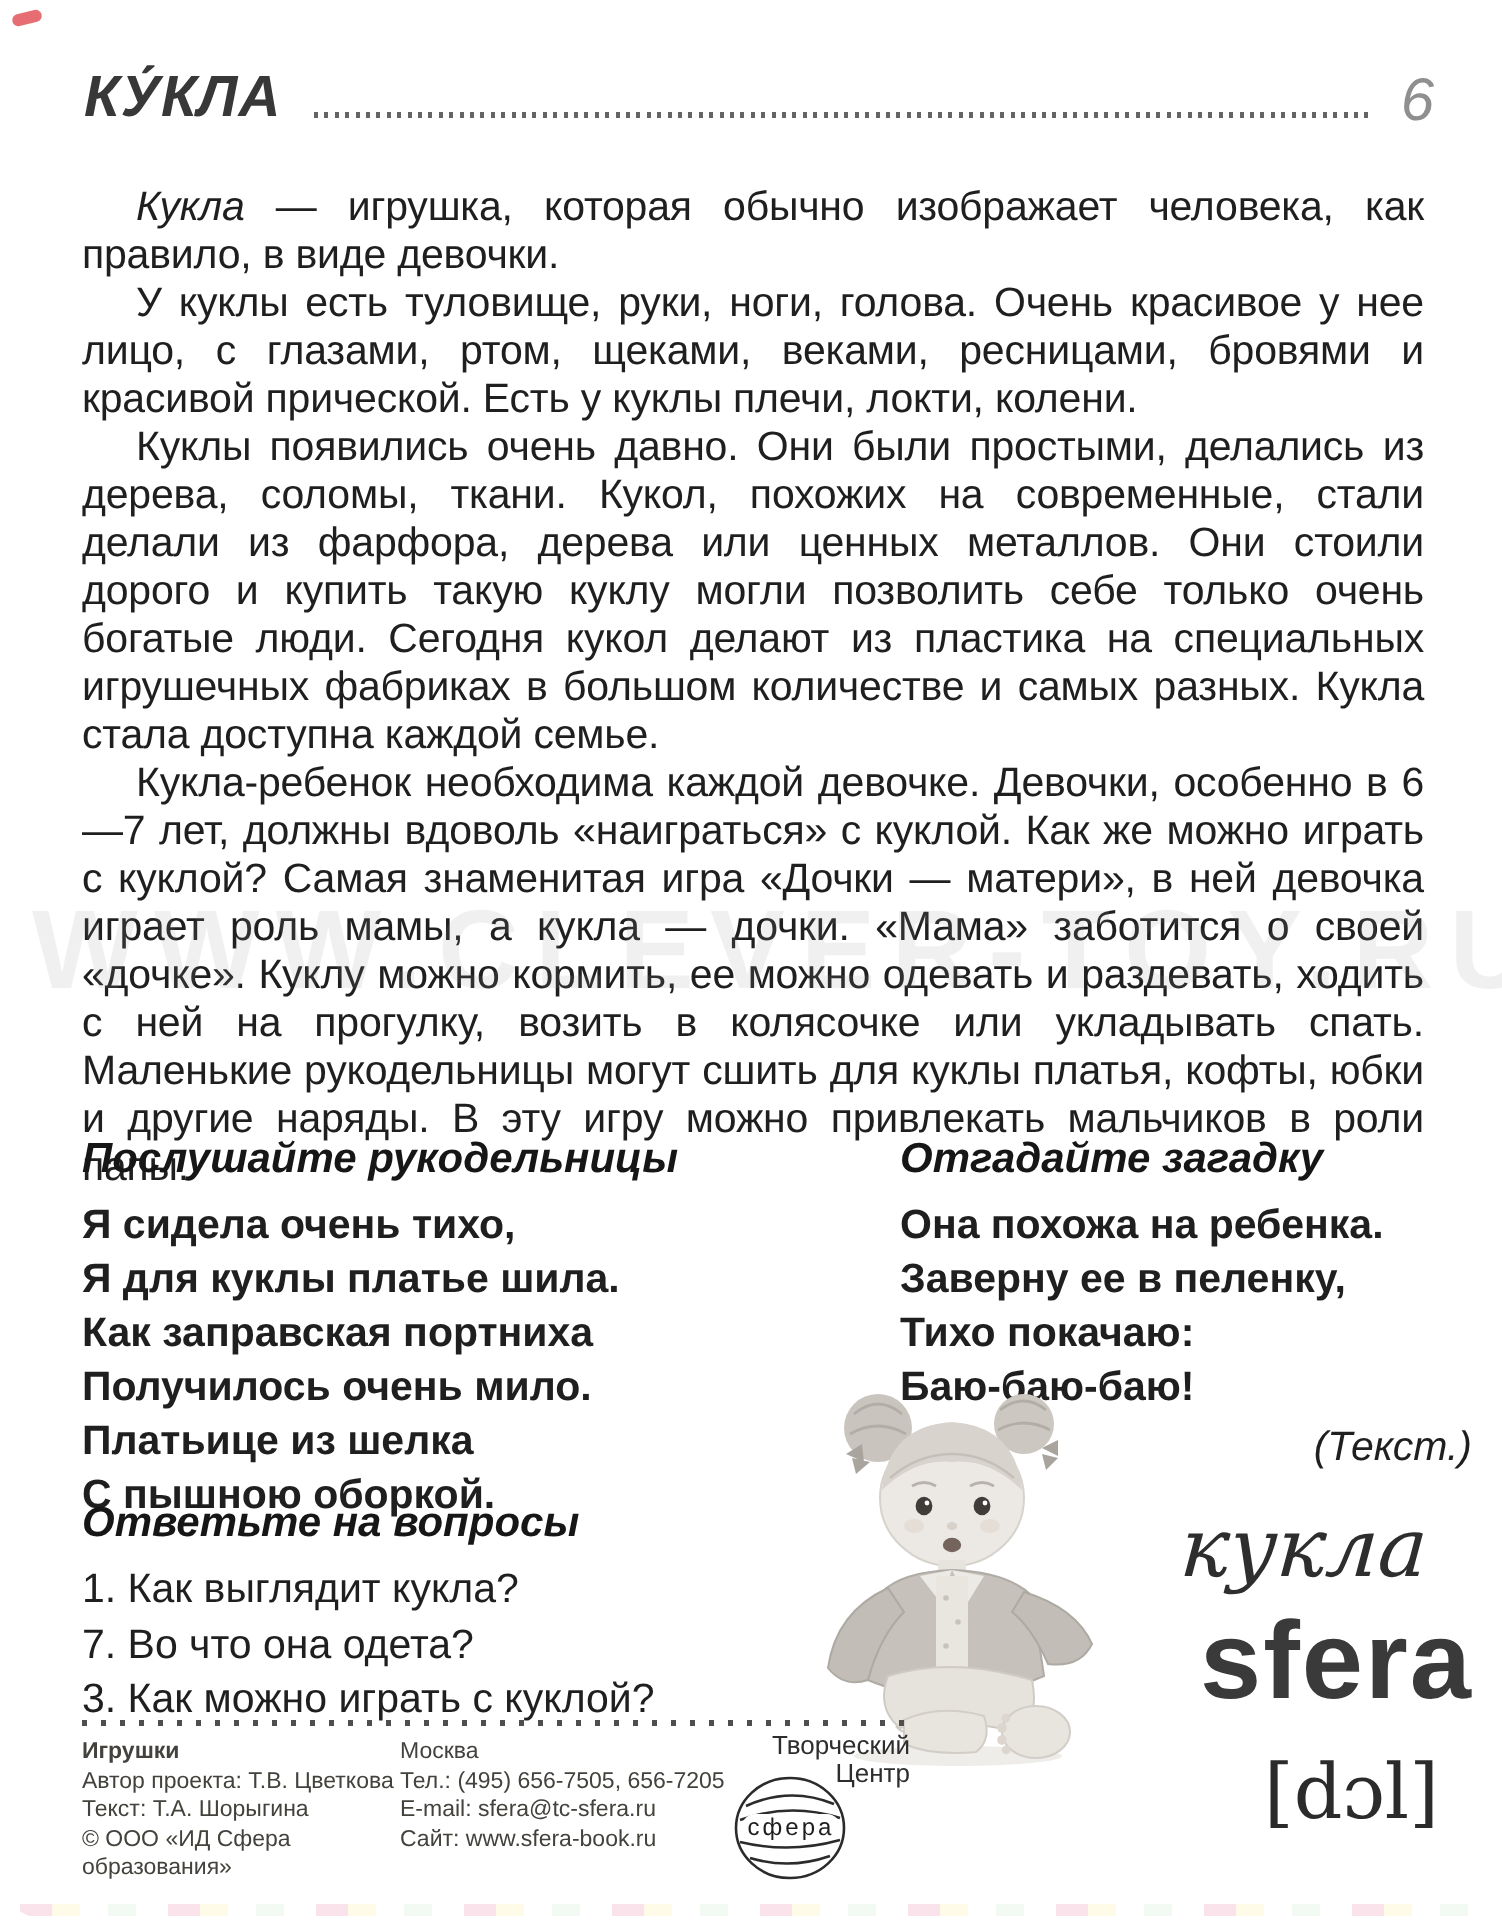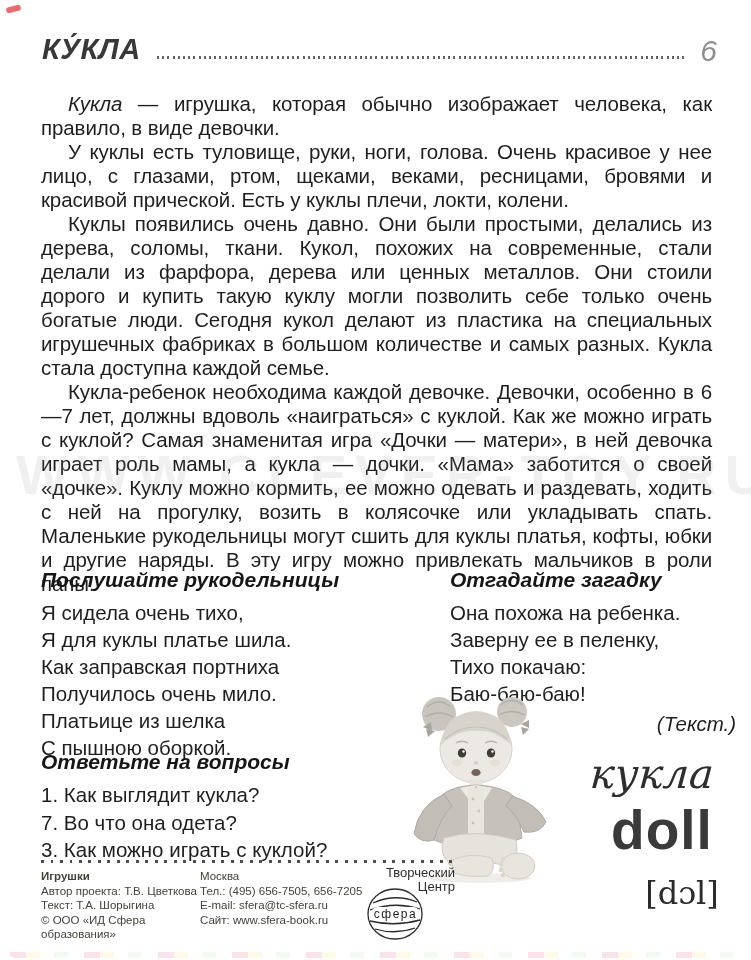"Я сидела очень тихо," .vline { font-weight: none -> bold }
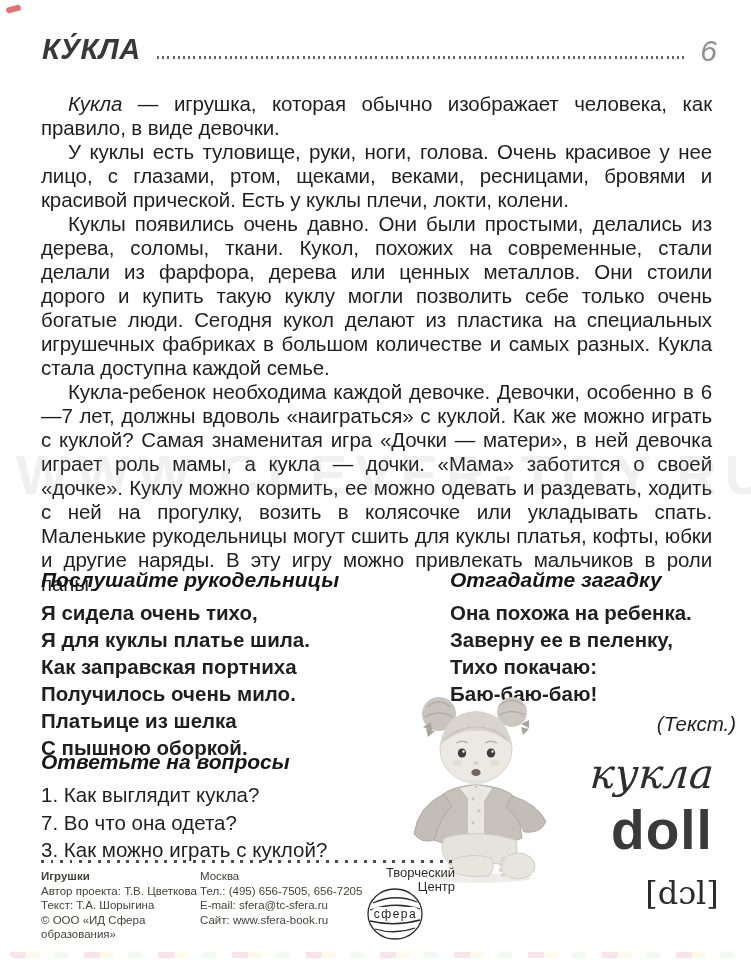"doll" div.vocab-en { text: doll -> sfera }
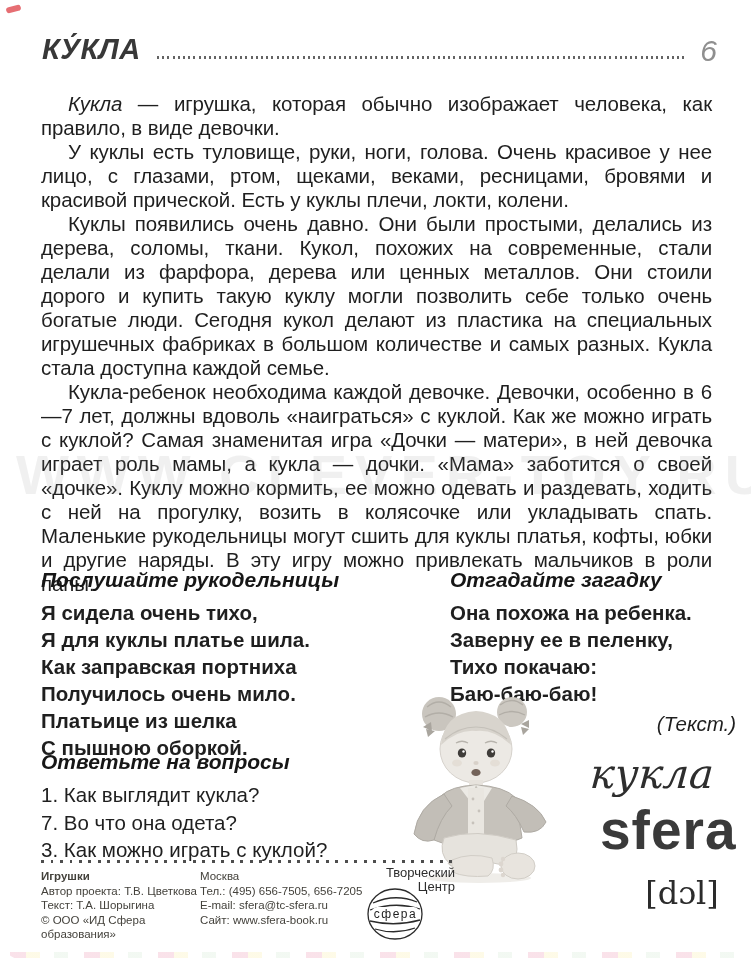"[dɔl]" .vocab-tr { font-size: 32px -> 38px; text-align: center -> none }
